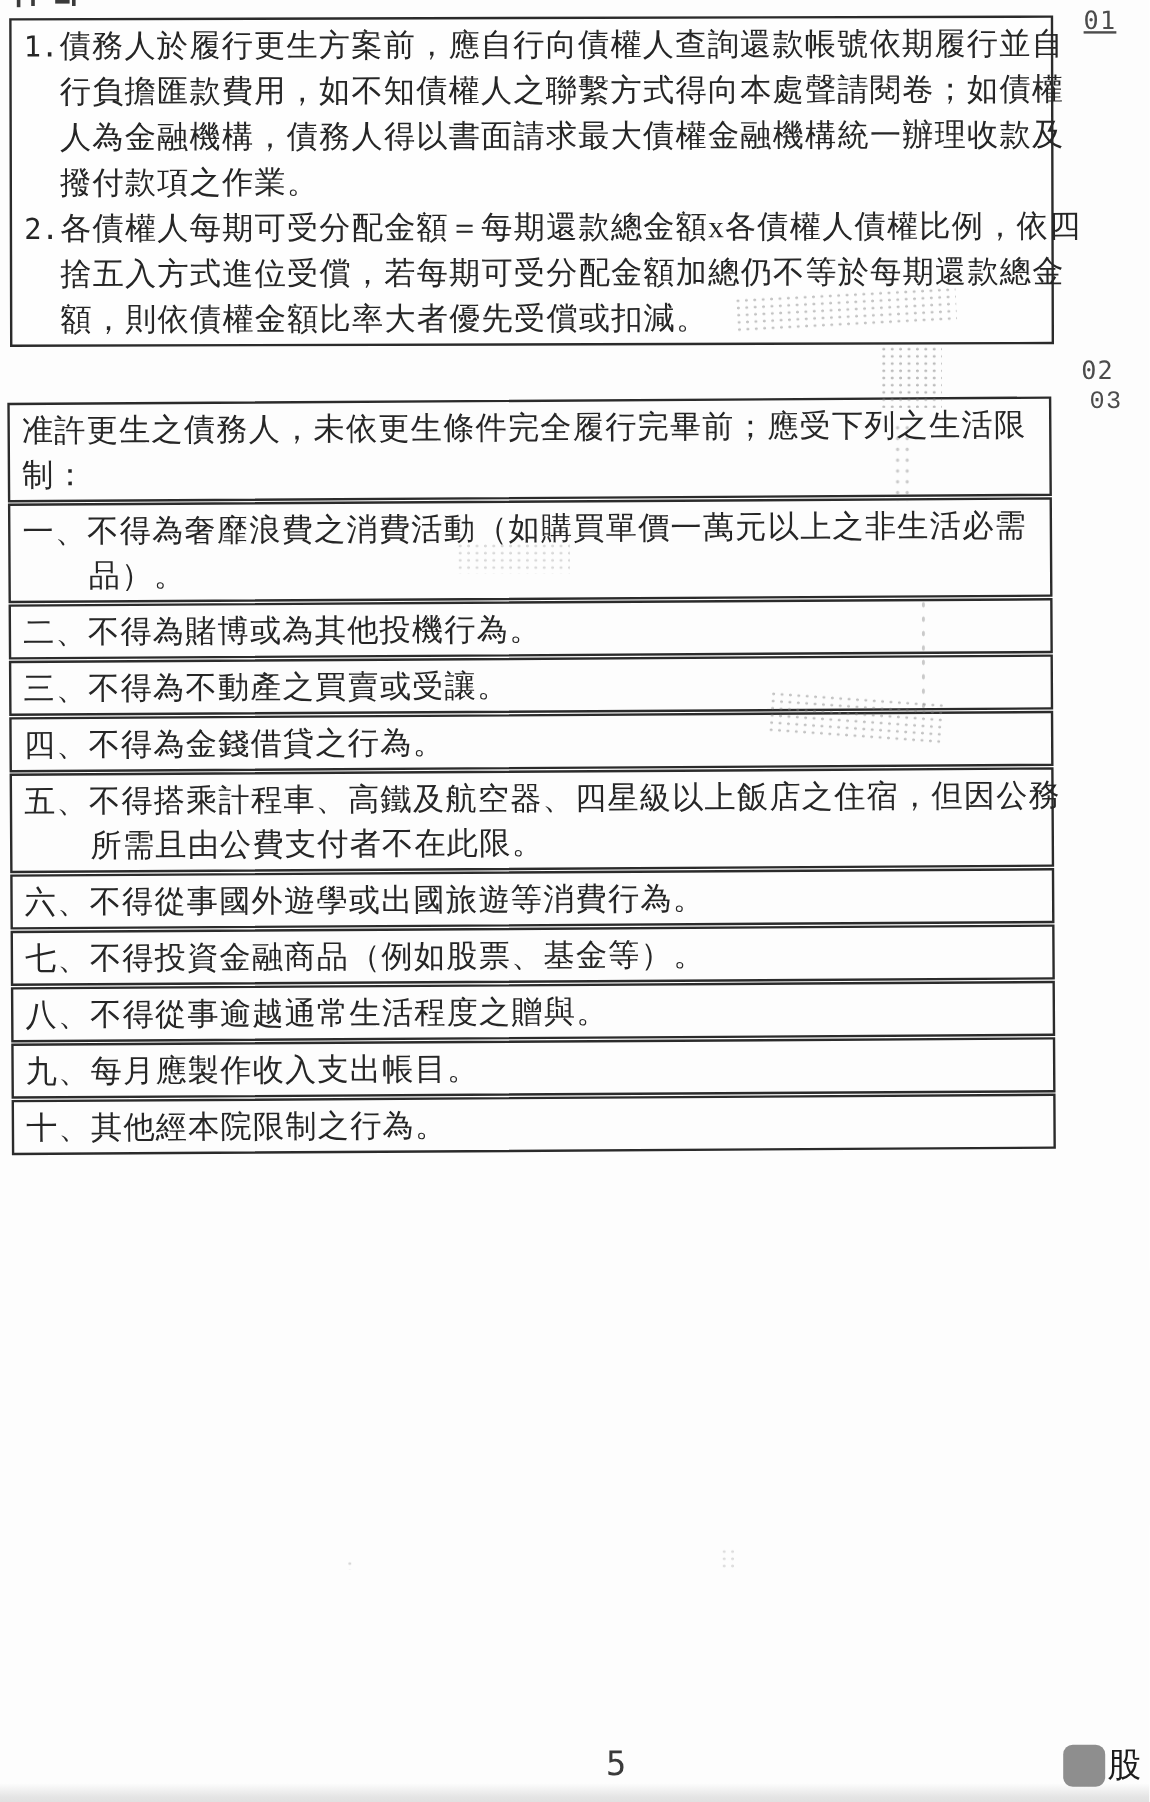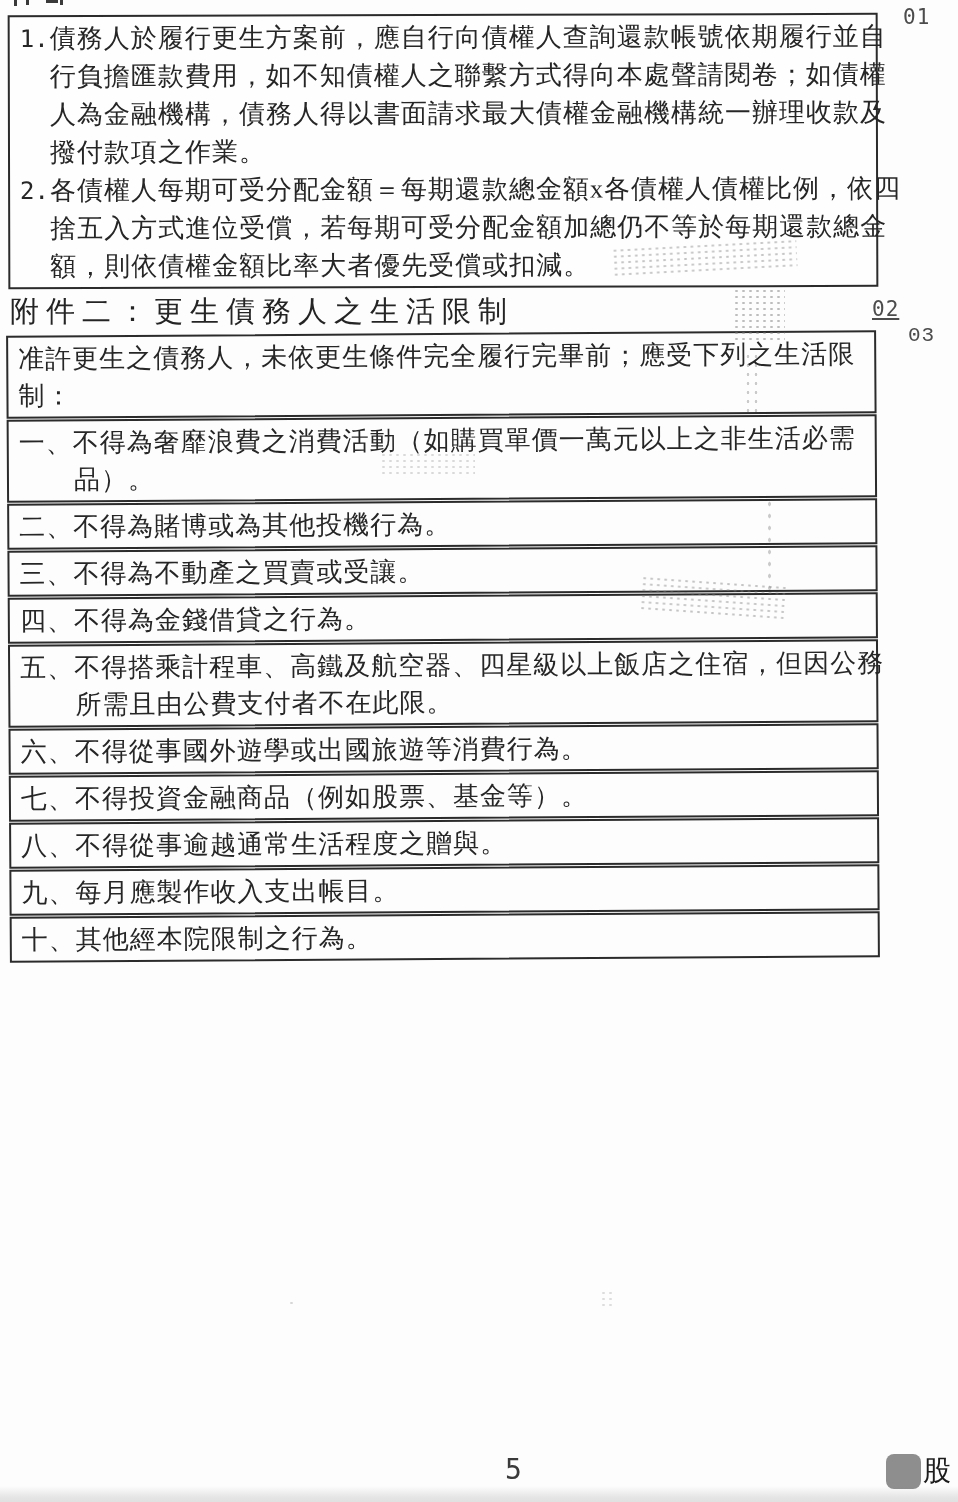"01" .mn01 { text-decoration: none -> underline }
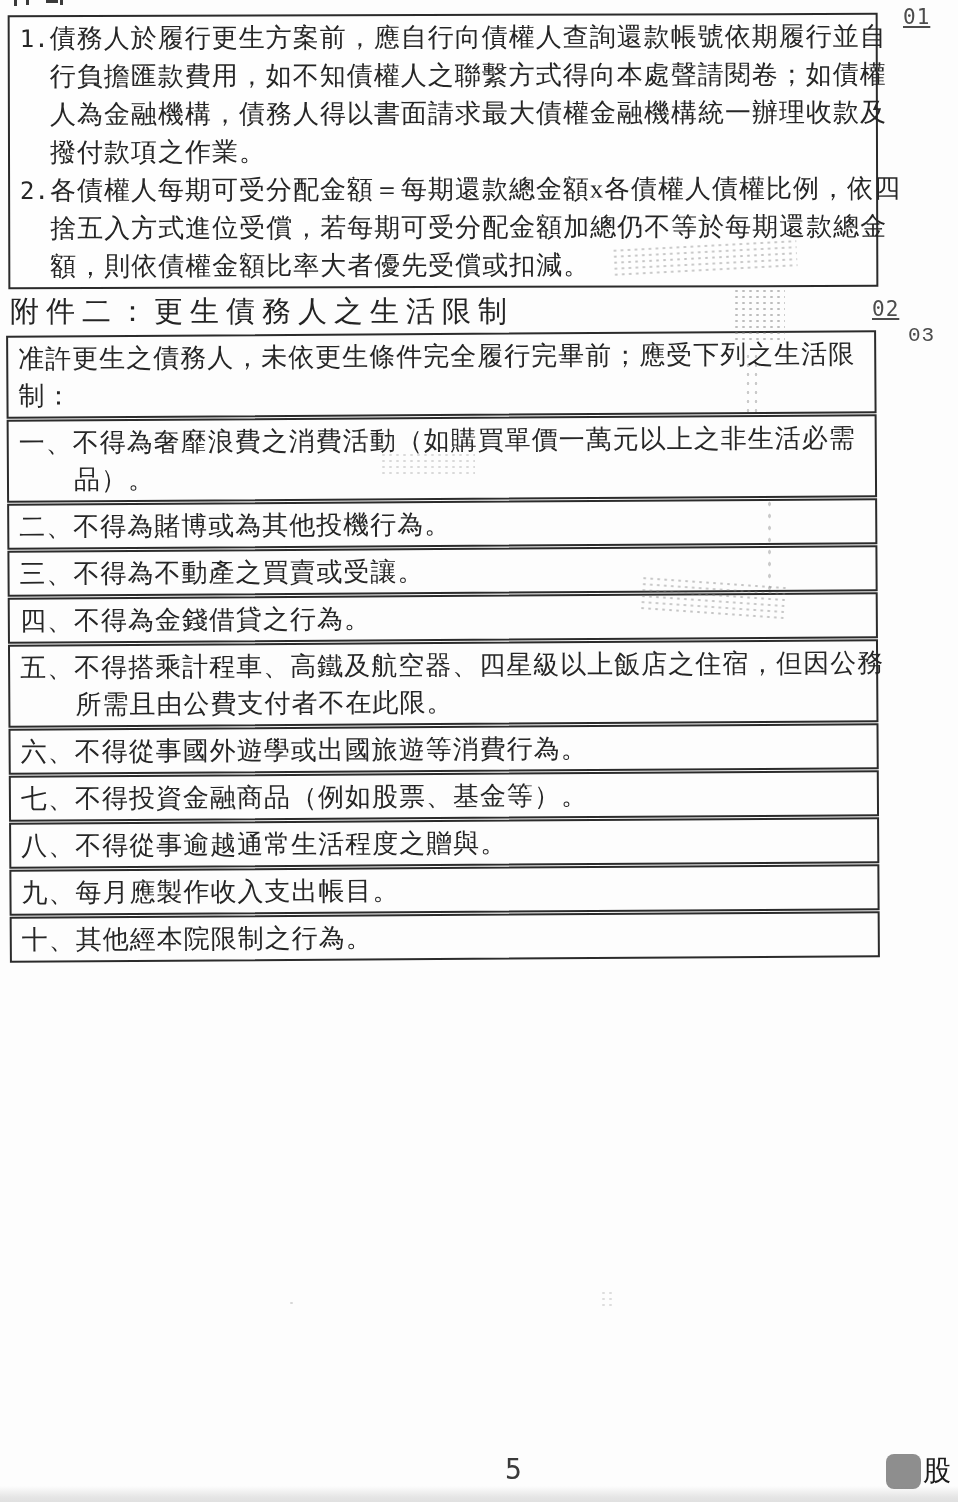"附件二：更生債務人之生活限制" div.attach-heading { html: <div>附件二：更生債務人之生活限制</div> -> none }
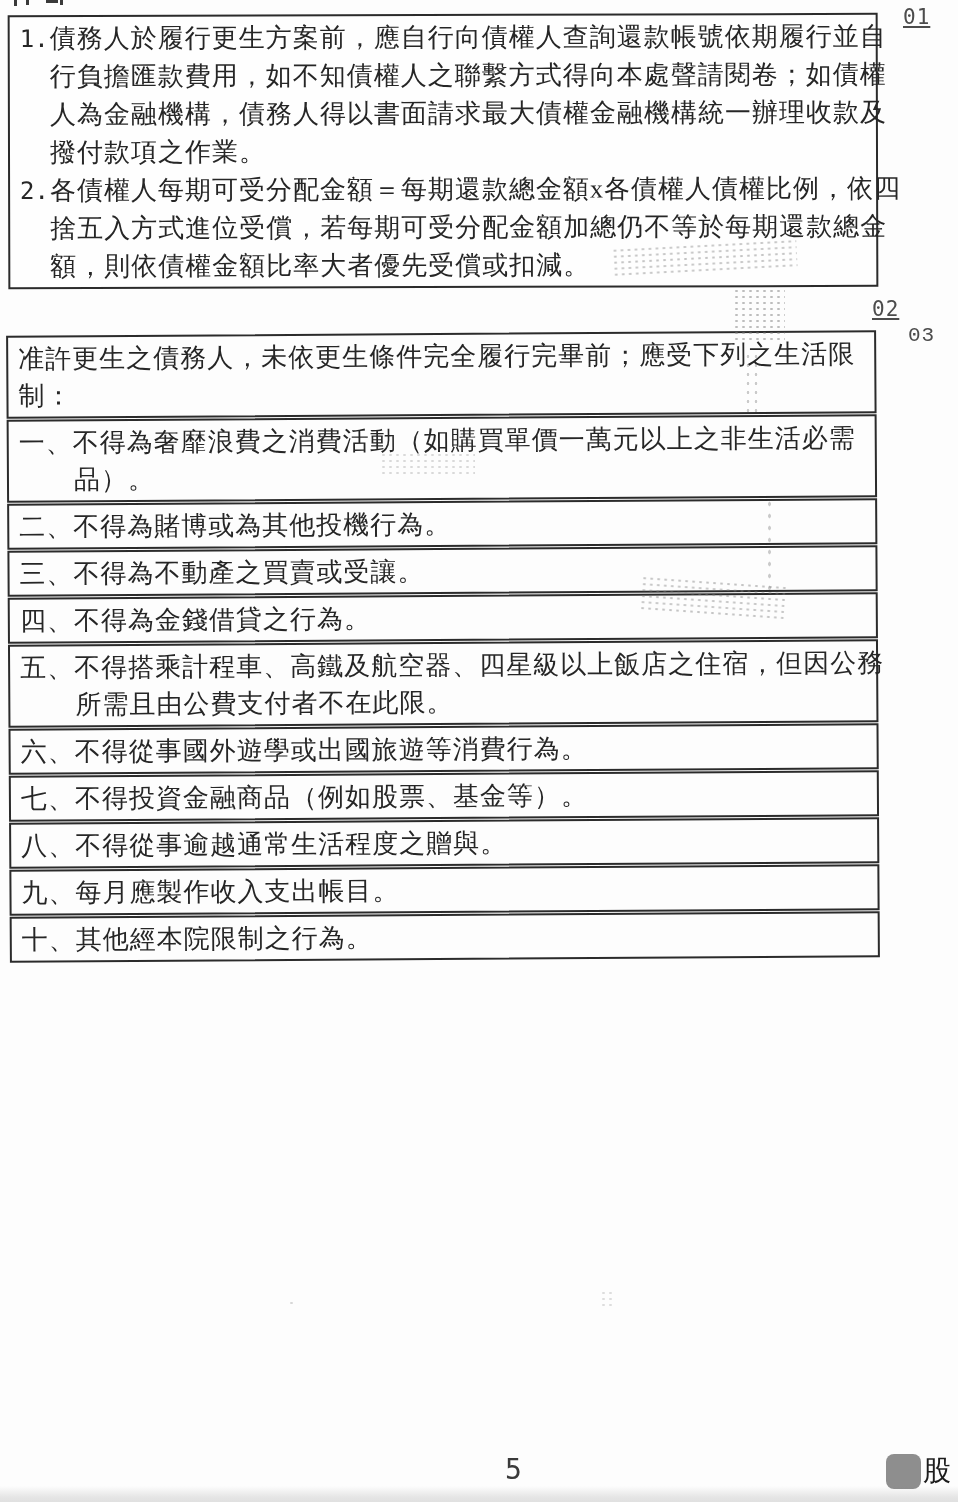"02" .mn02 { left: 872px -> 901px; text-decoration: underline -> none }
